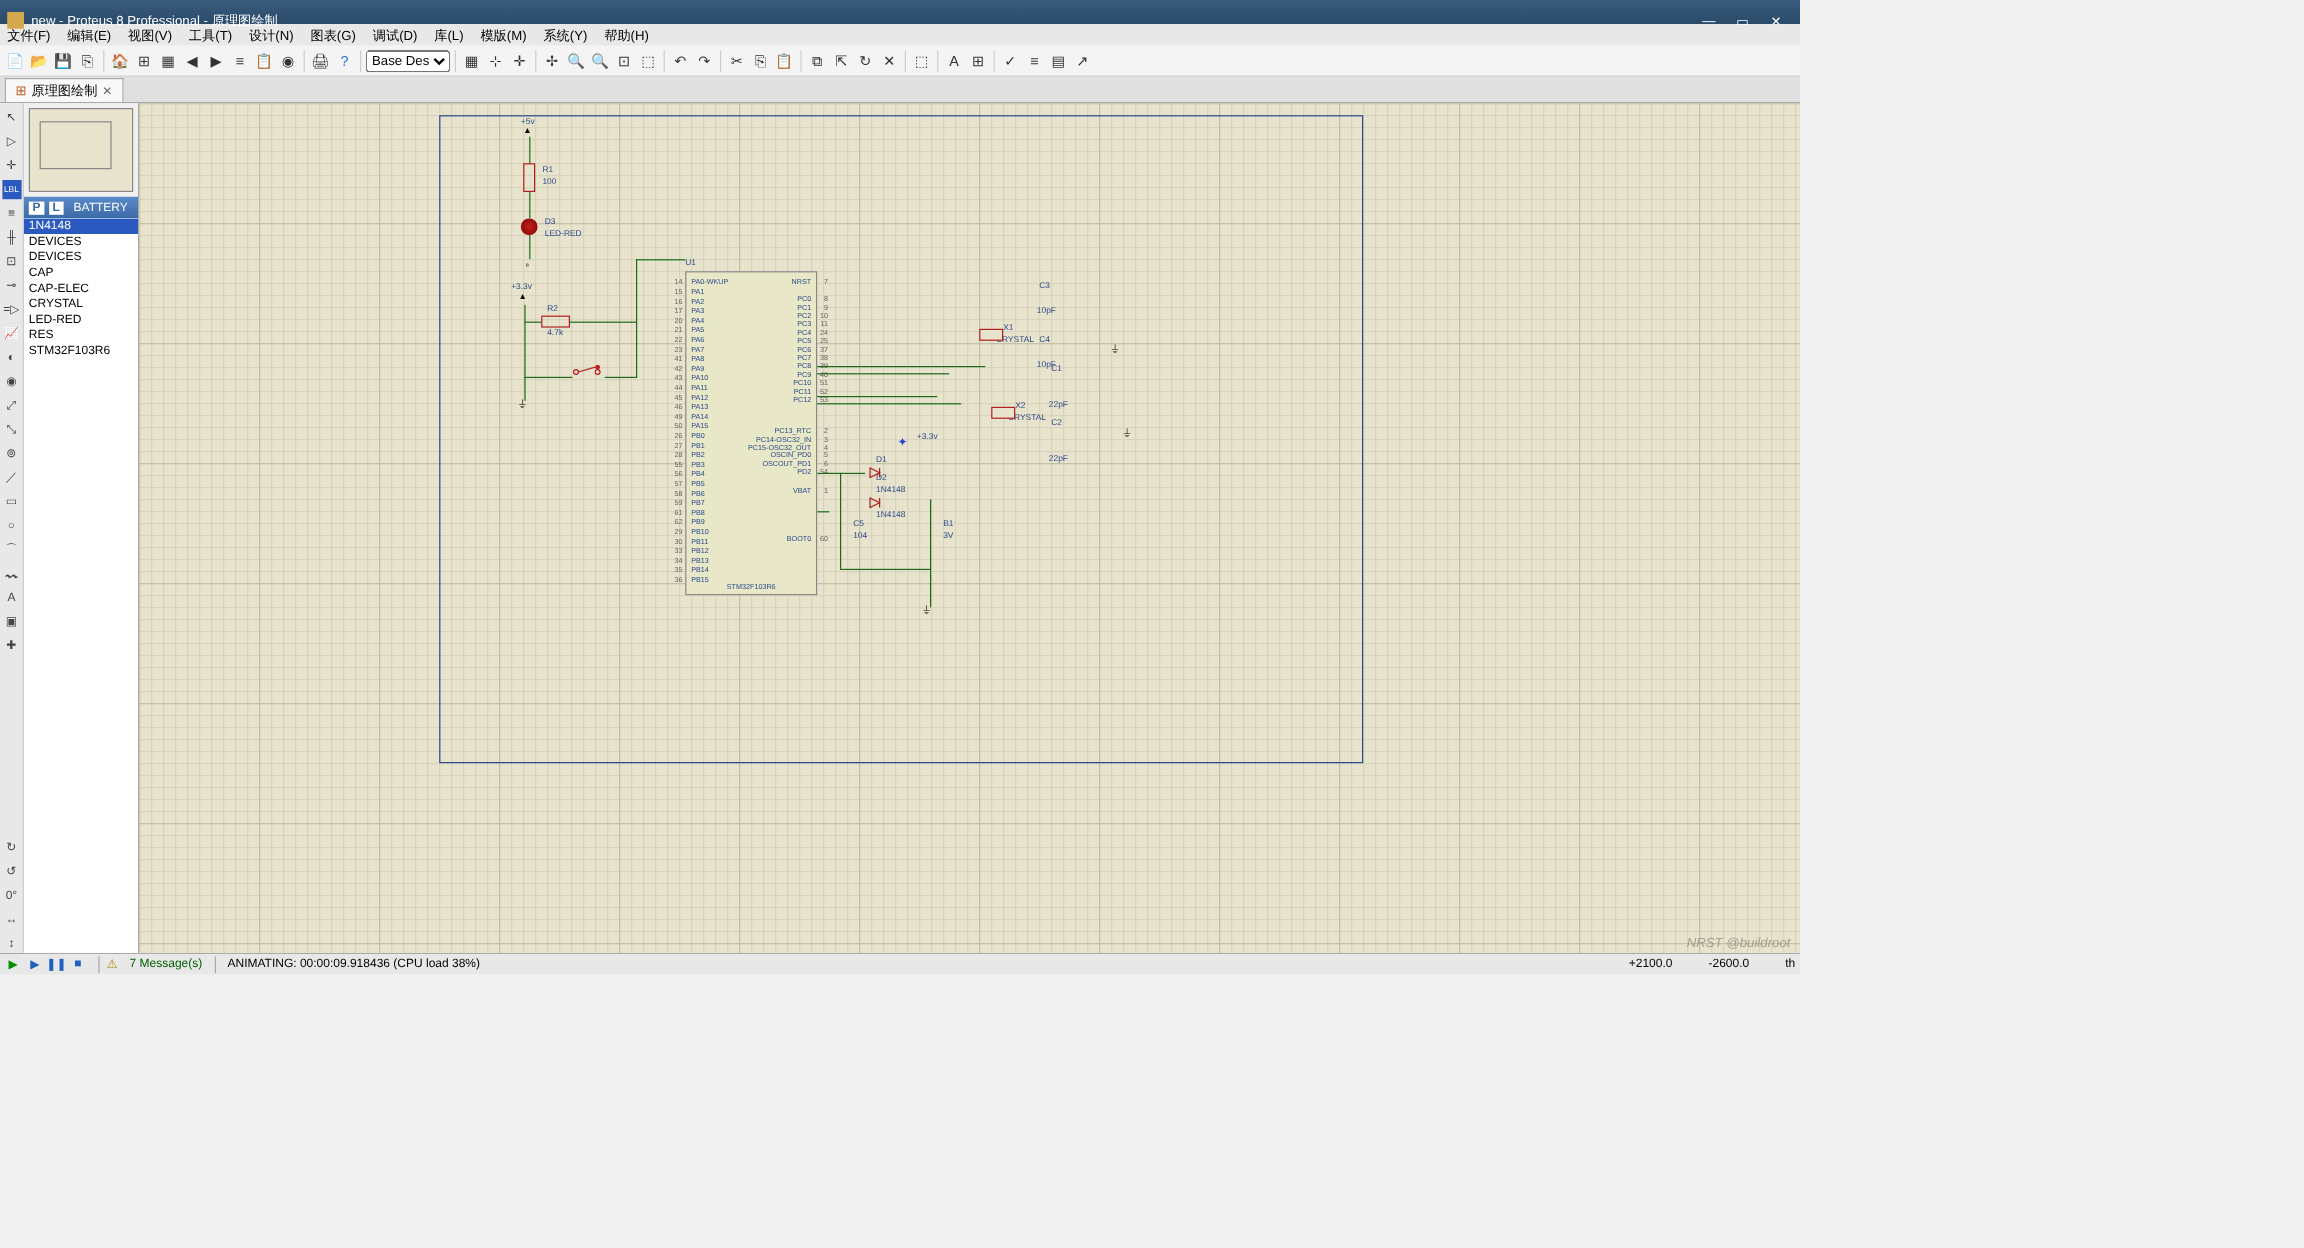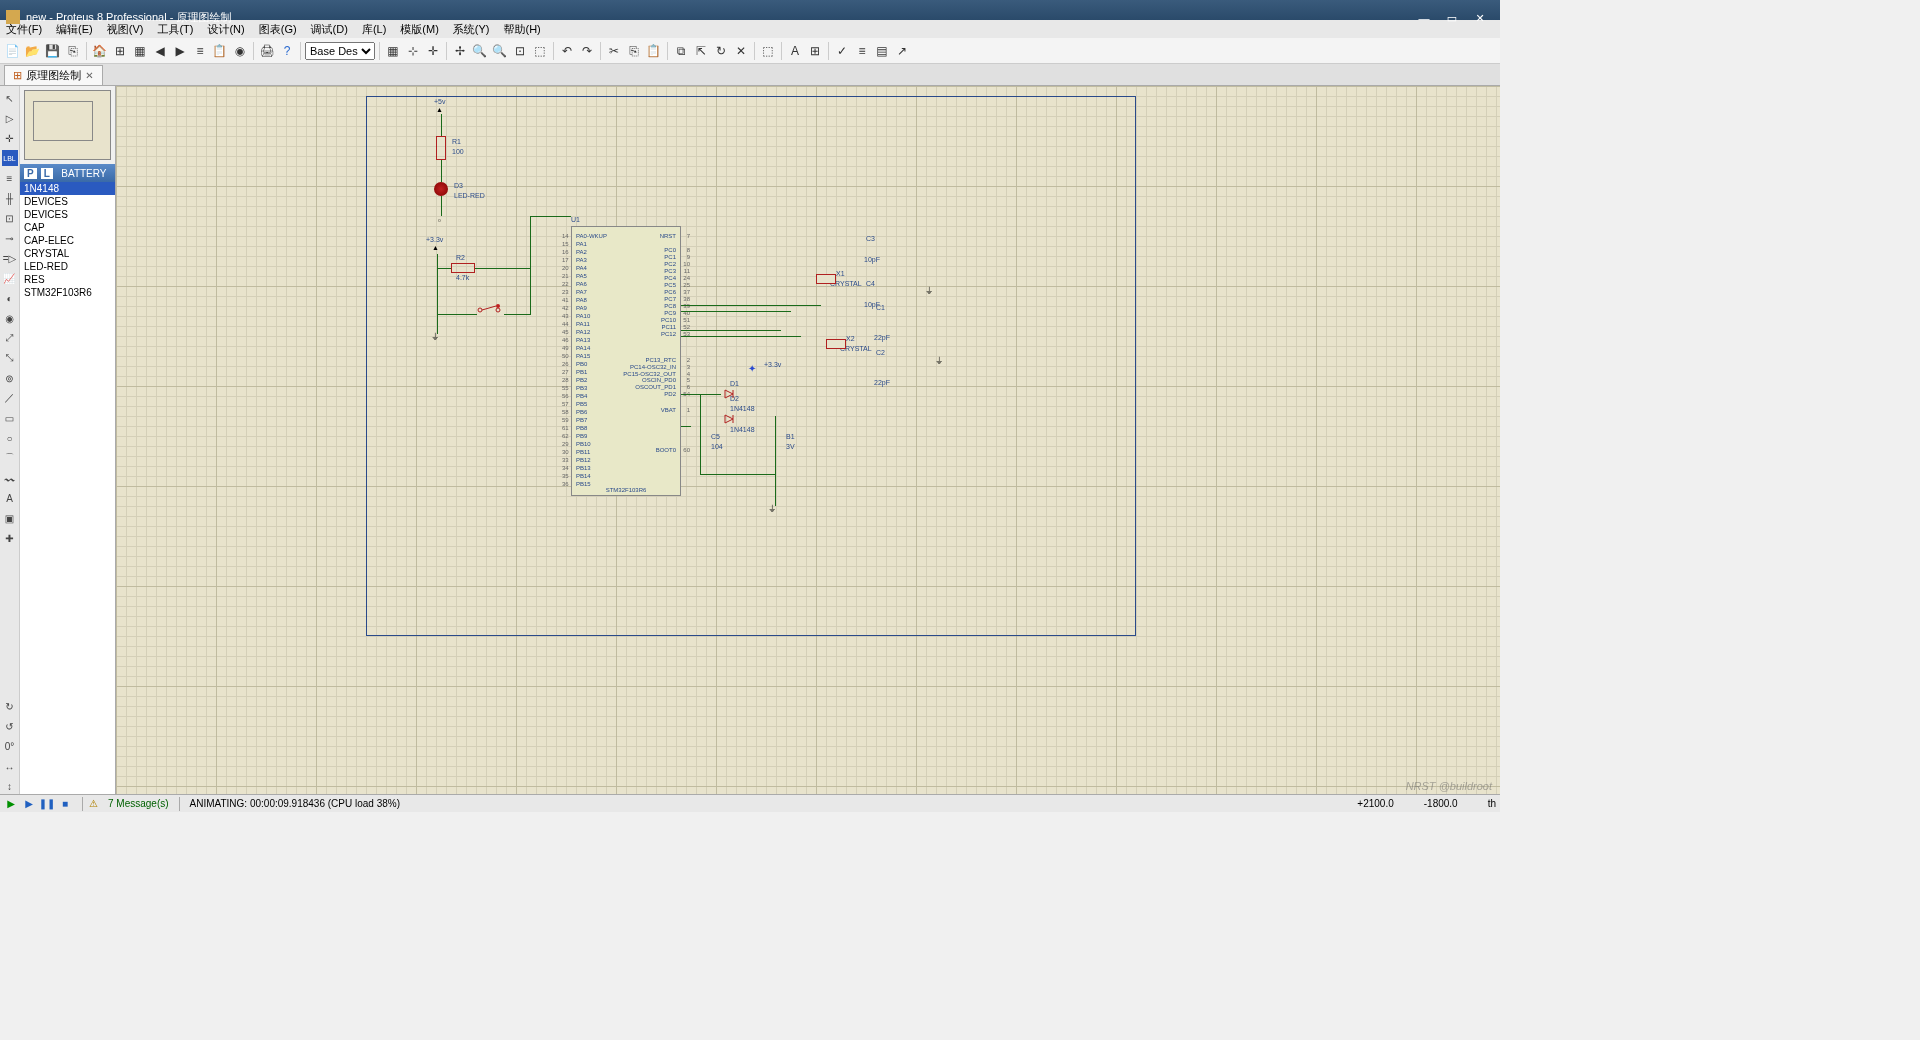"-1800.0" span { text: -1800.0 -> -2600.0 }
